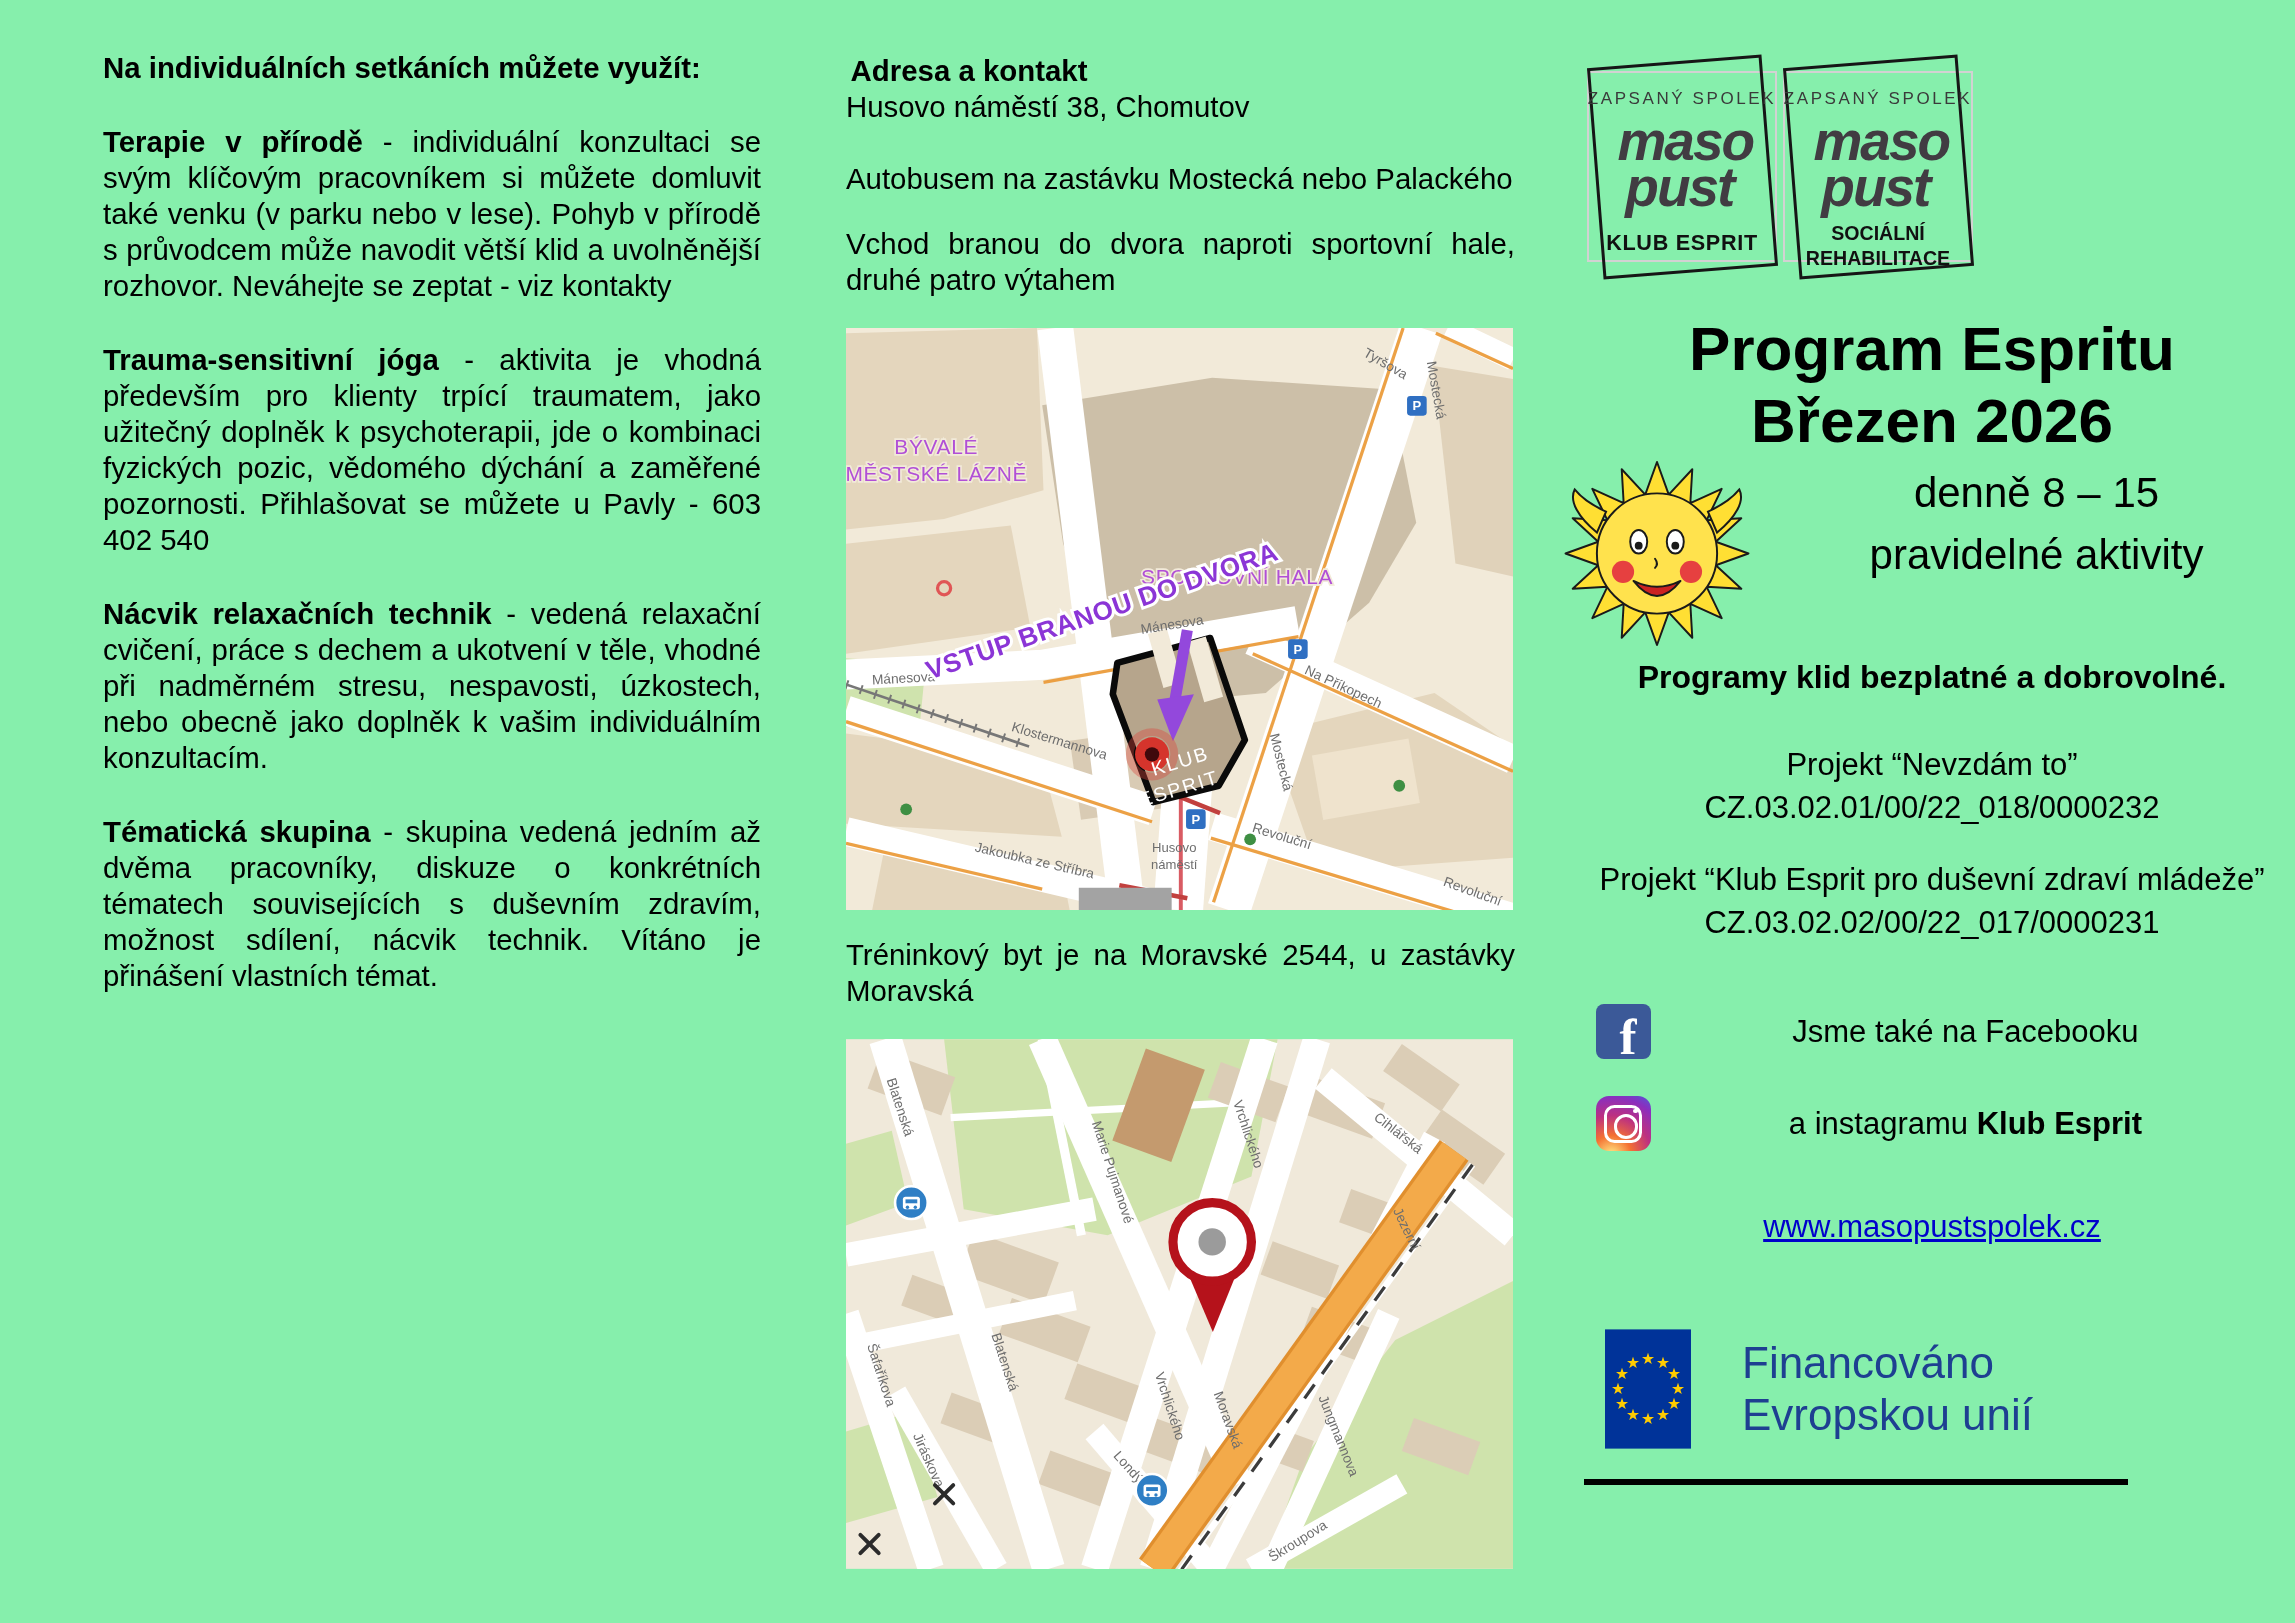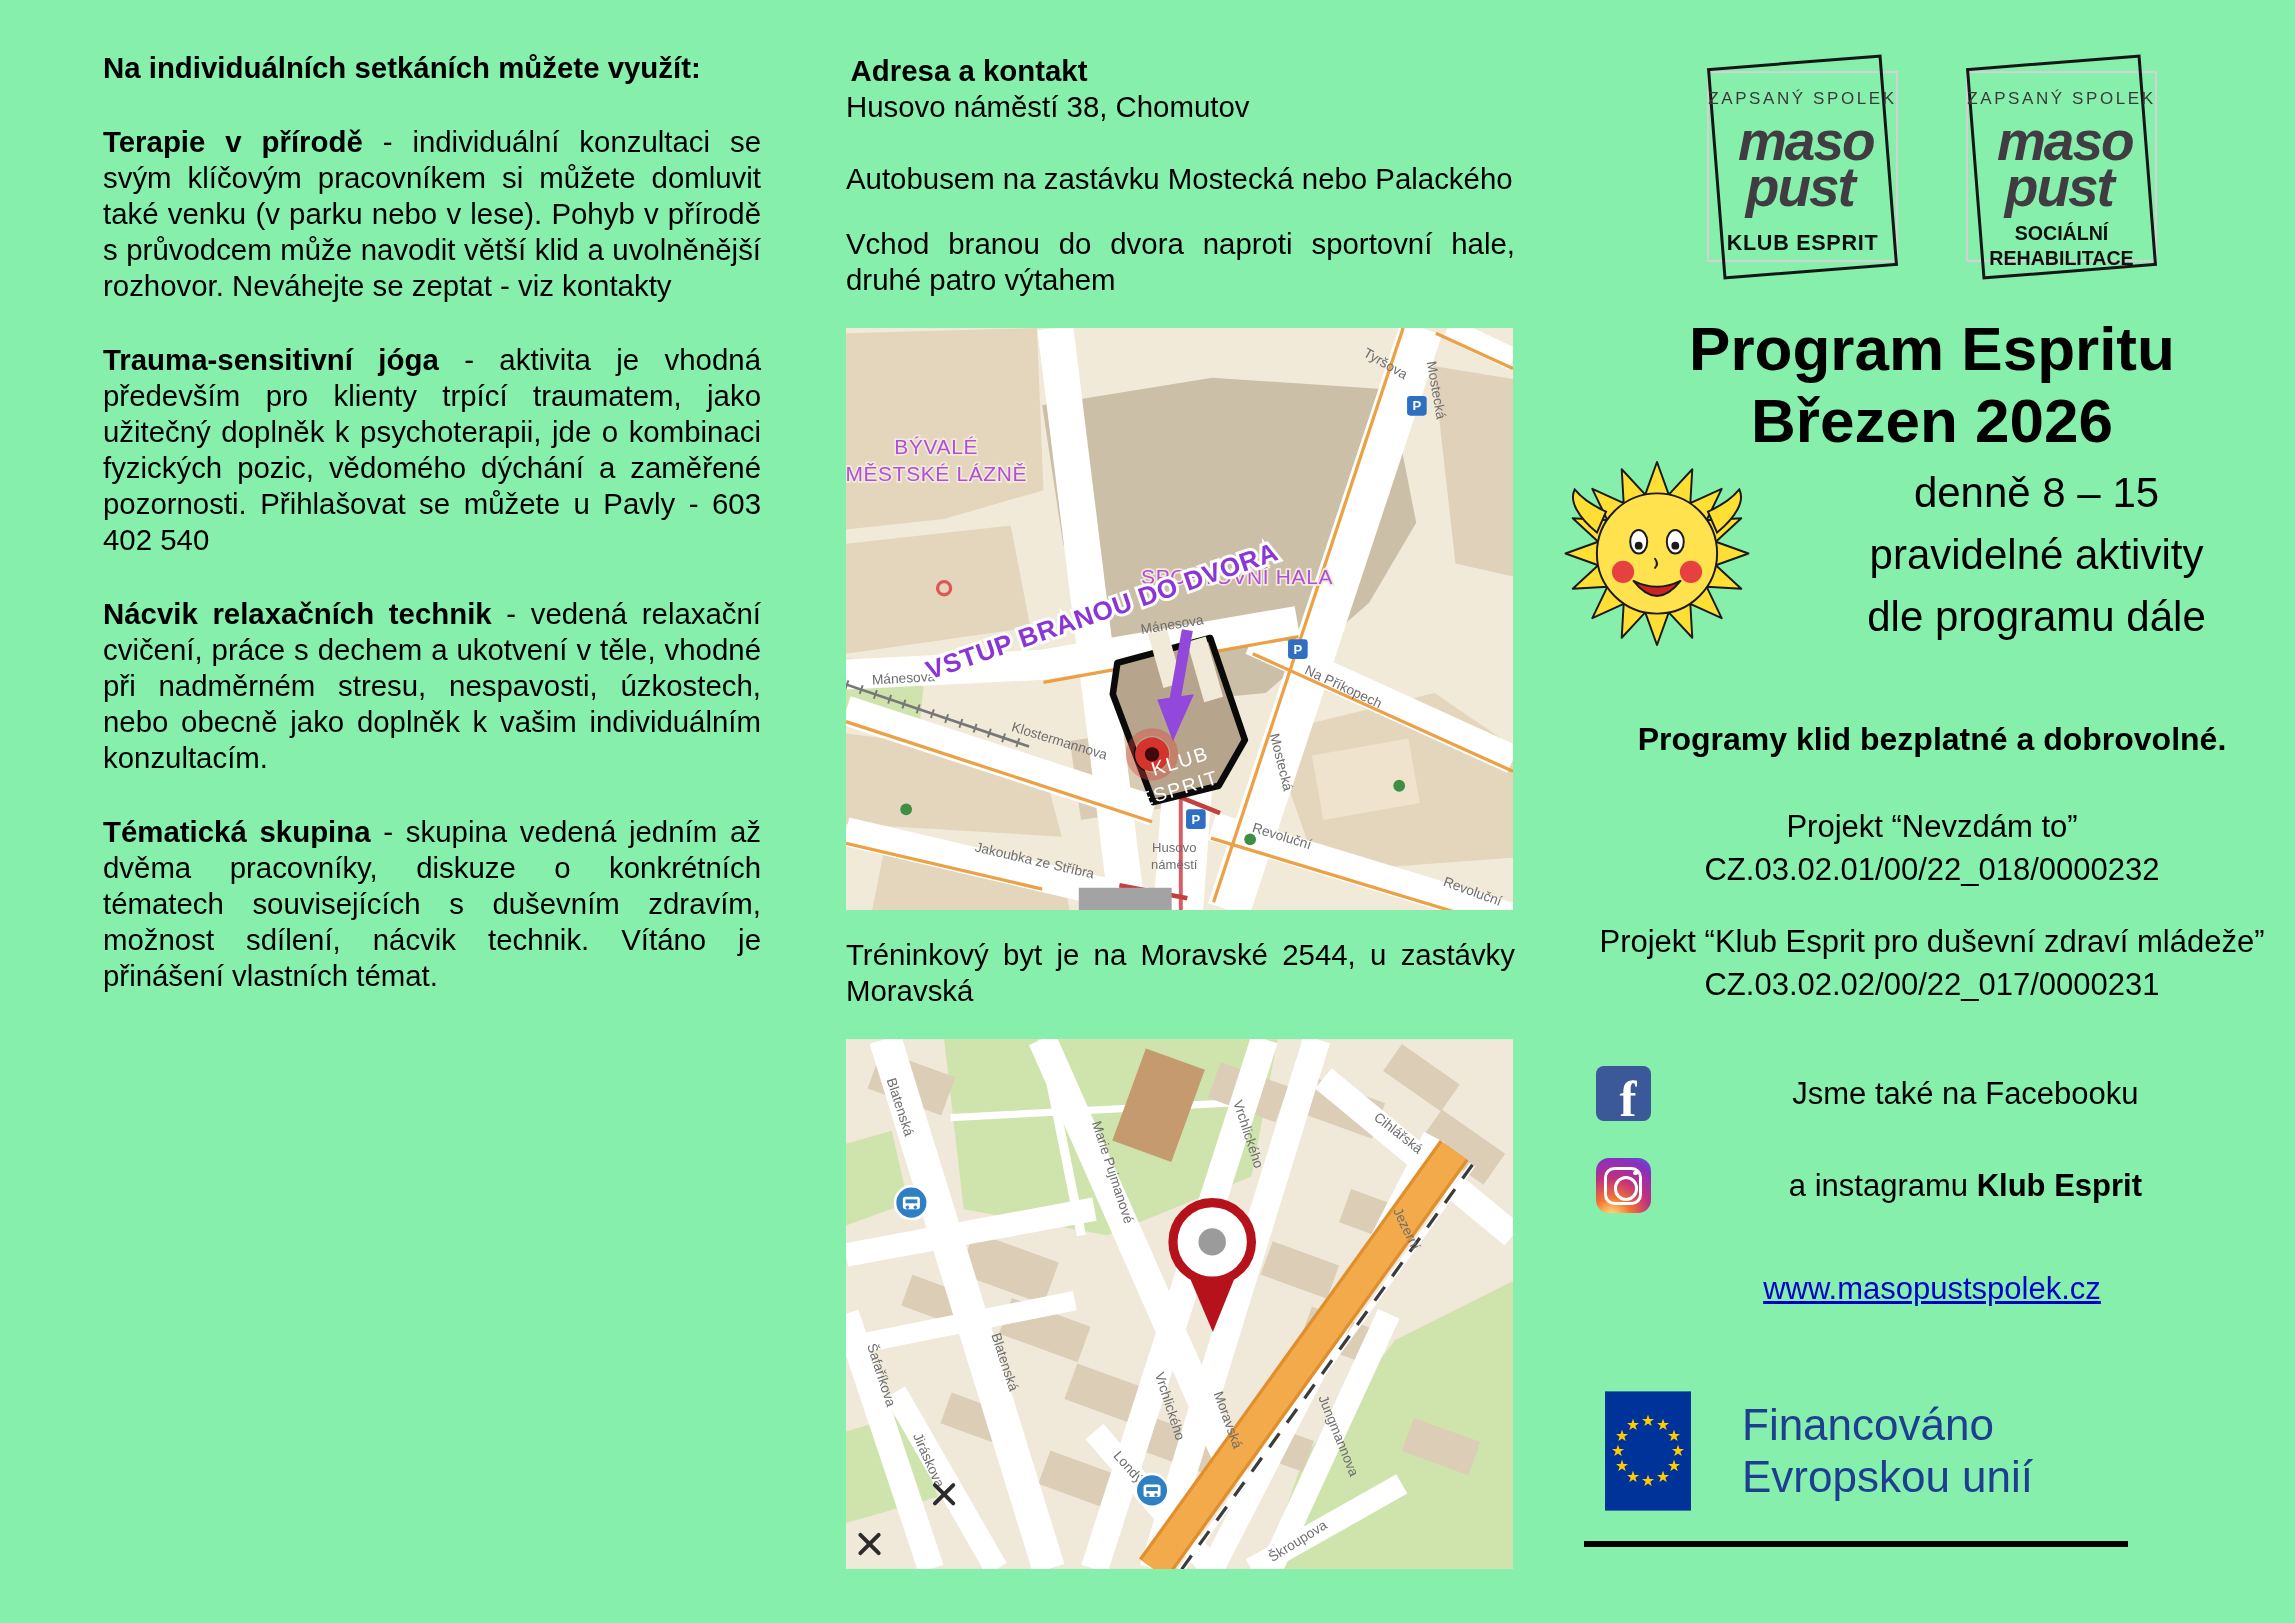"ZAPSANÝ SPOLEK" .logo-row { gap: 63px -> none; justify-content: center -> none }
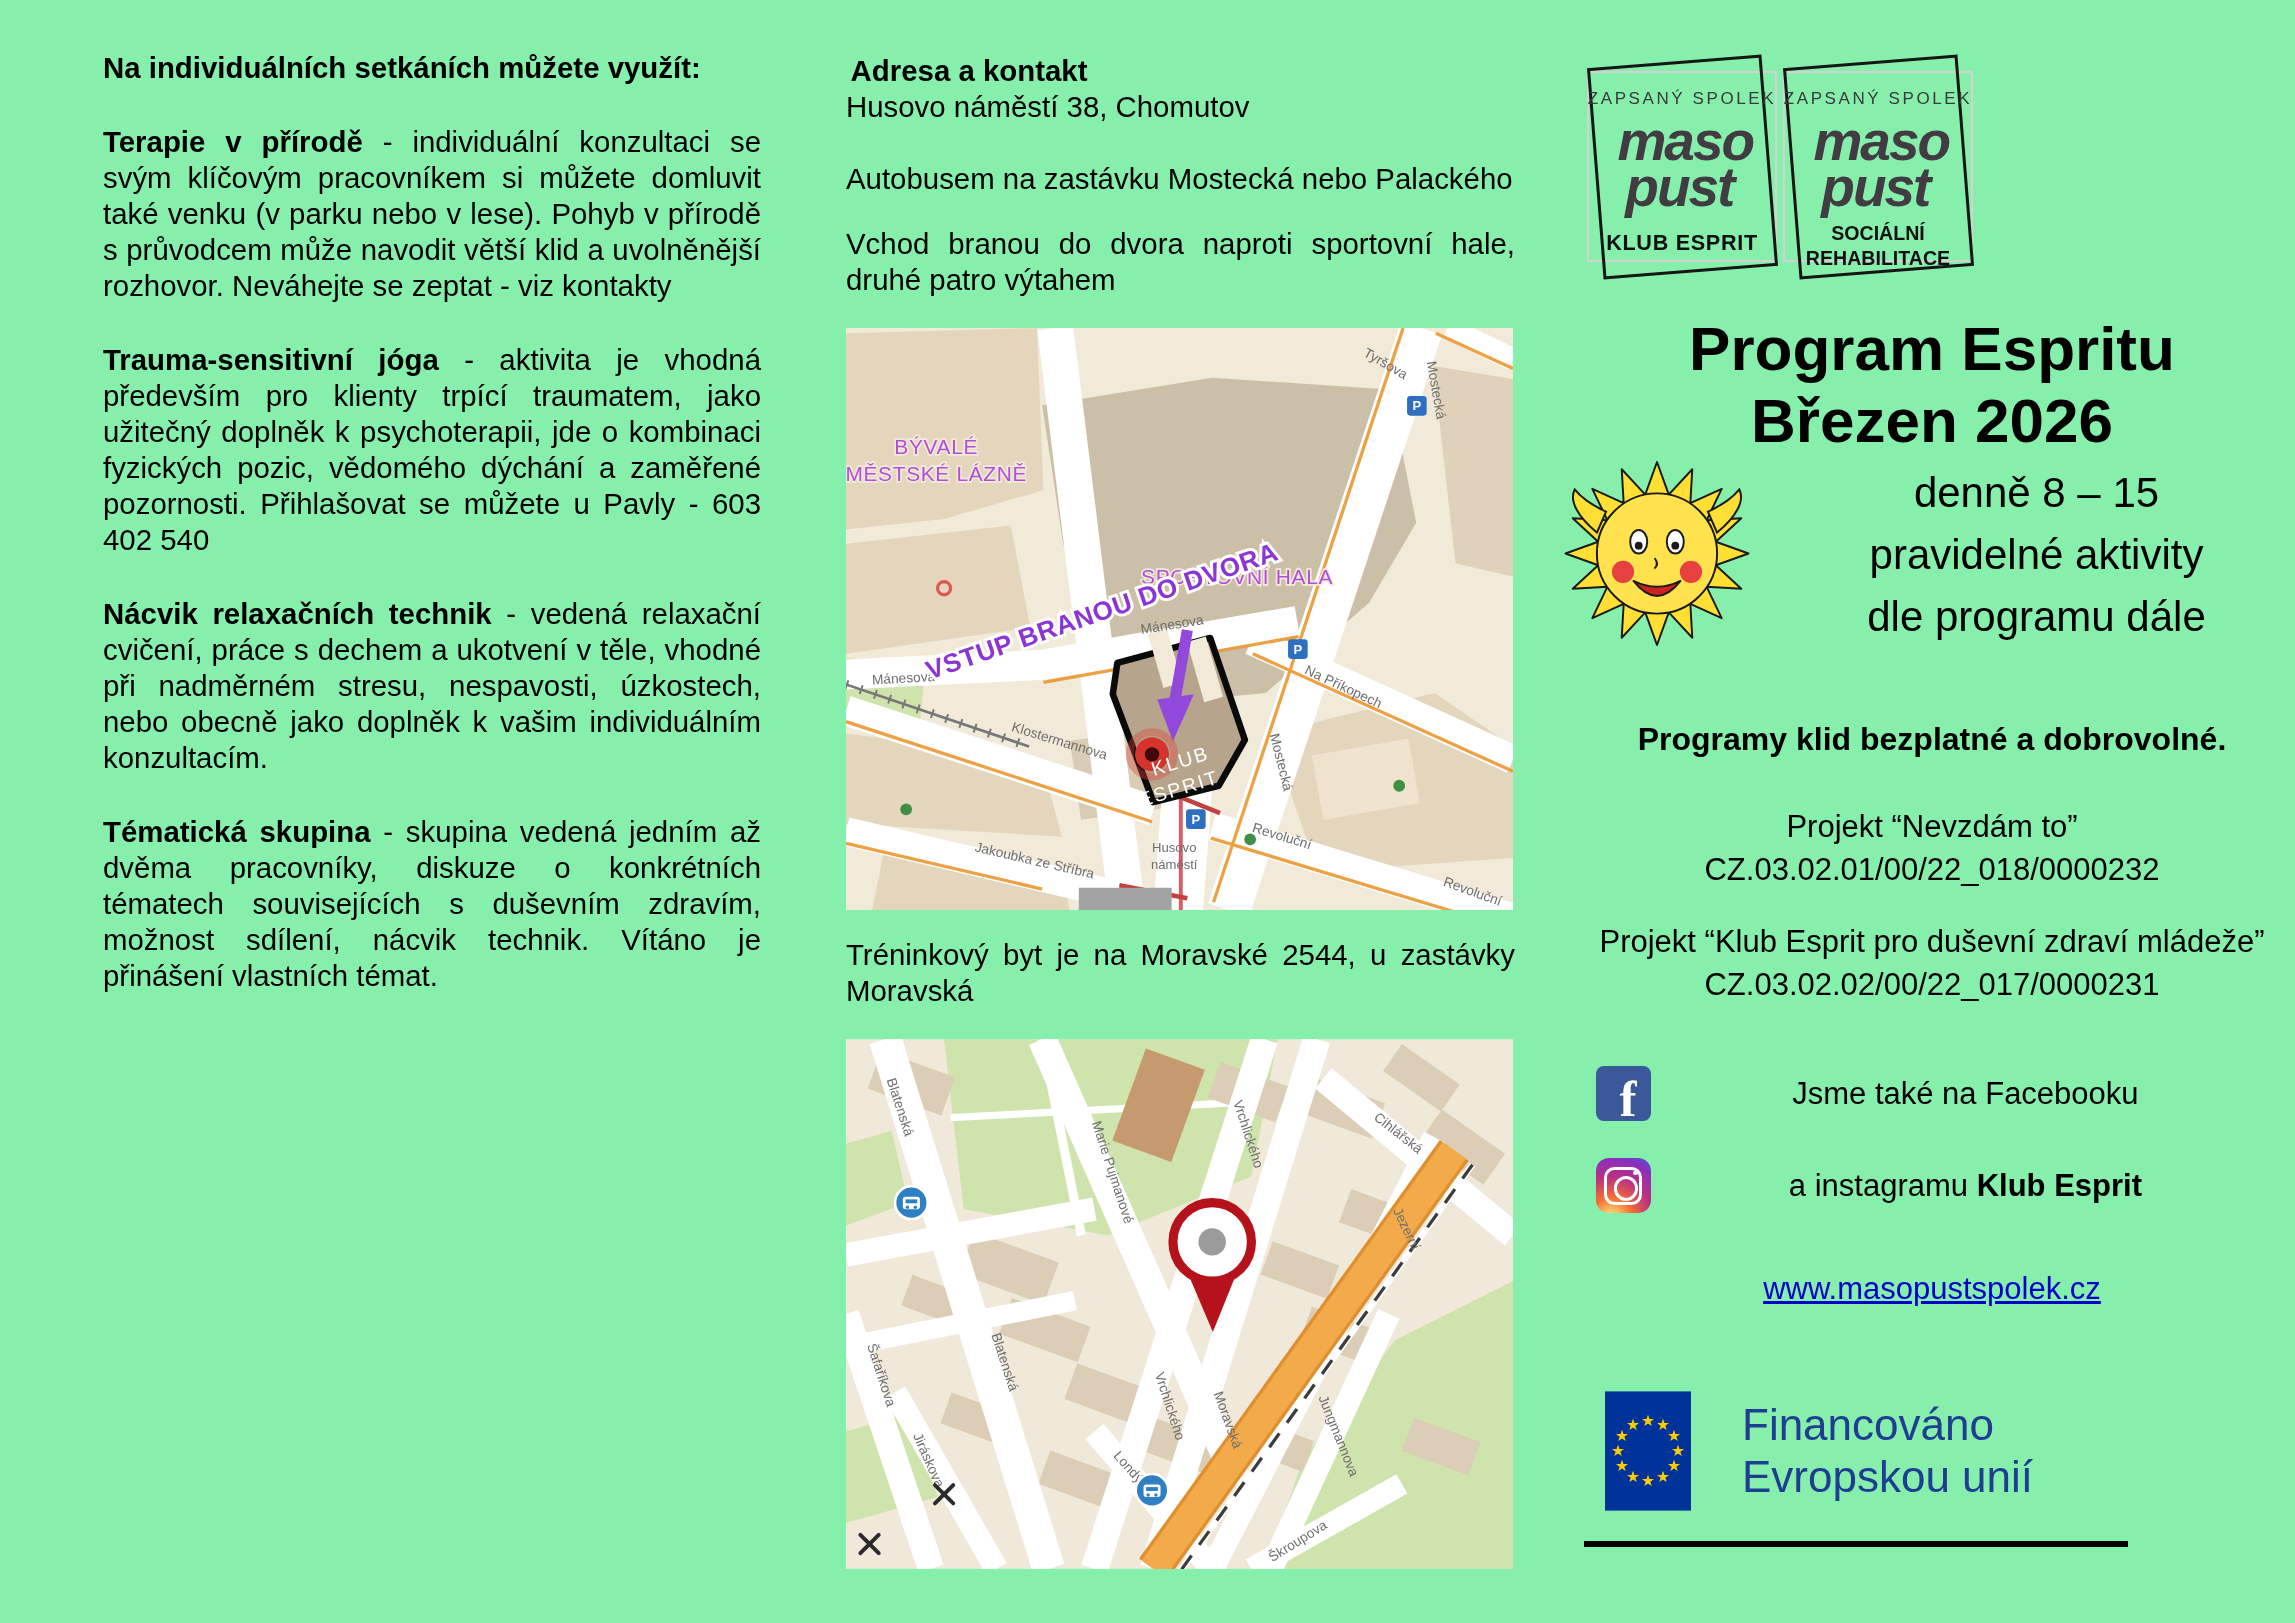"dle programu dále" div { html: <div>dle programu dále</div> -> none }
